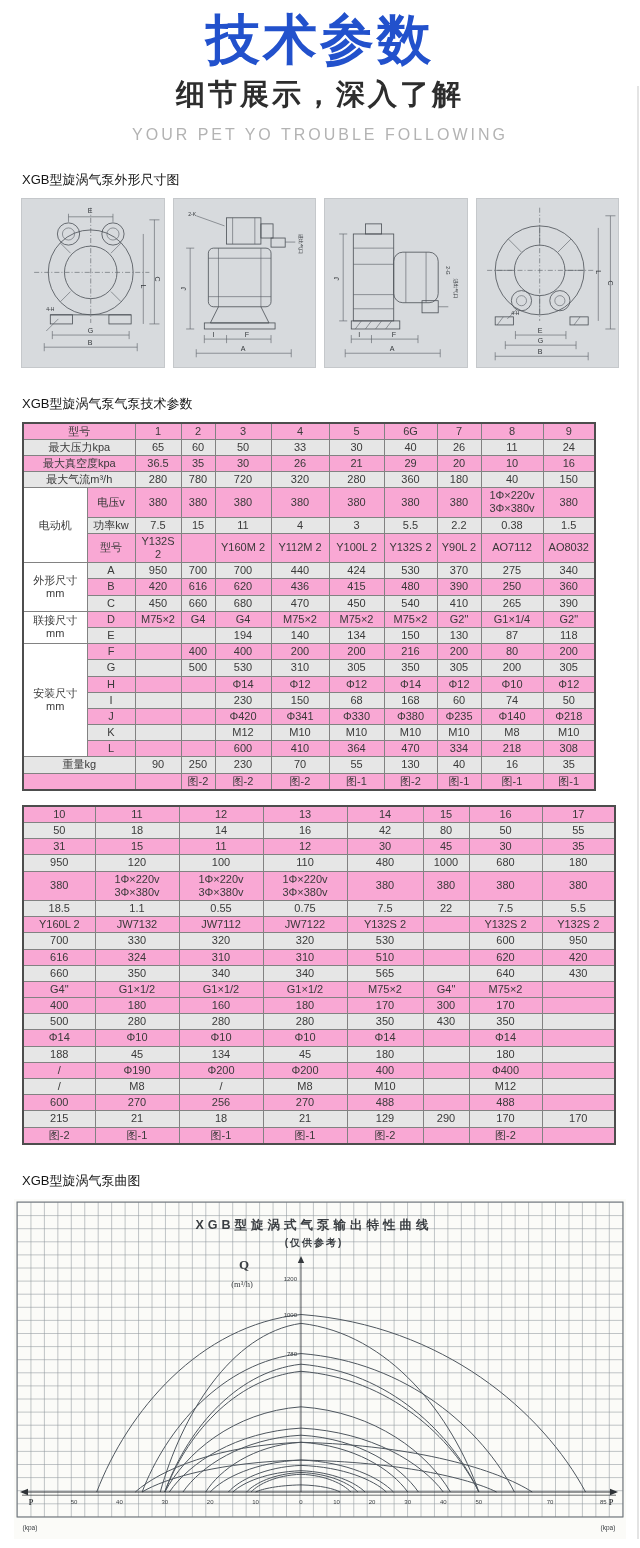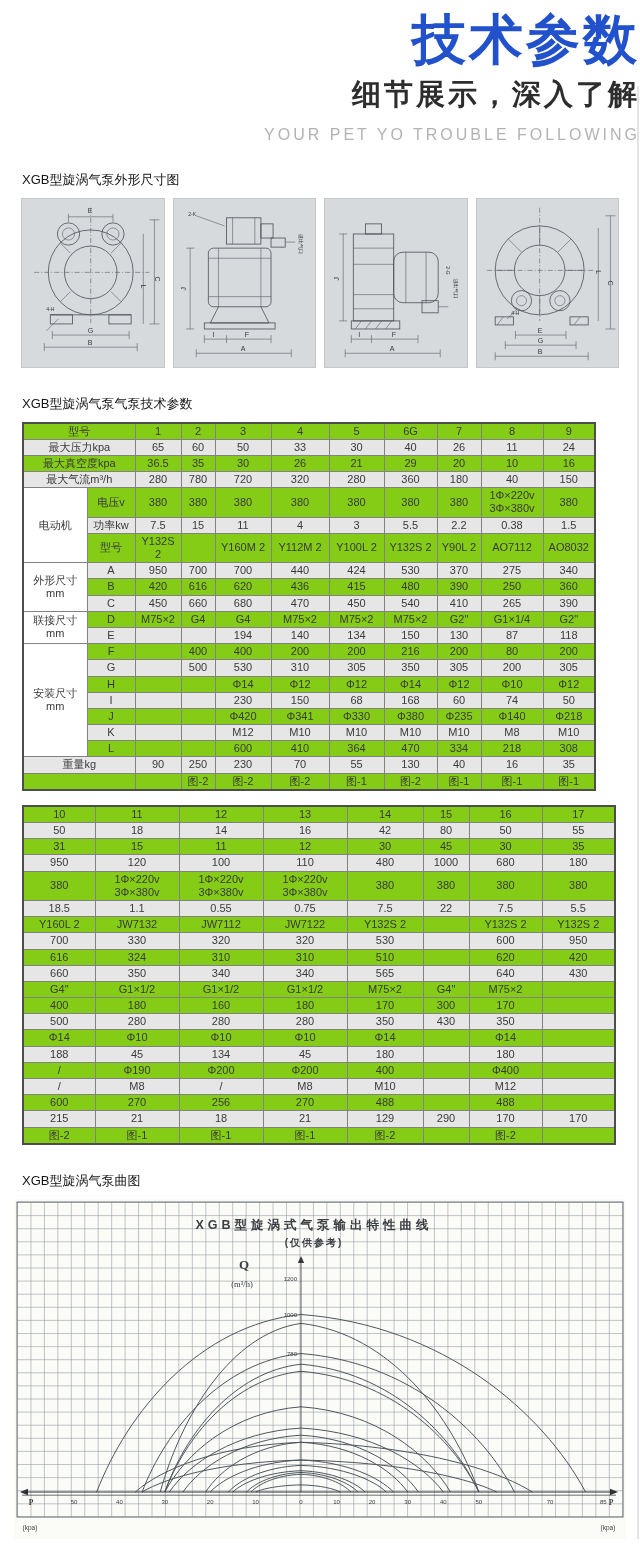"技术参数" .hero { text-align: right -> center }
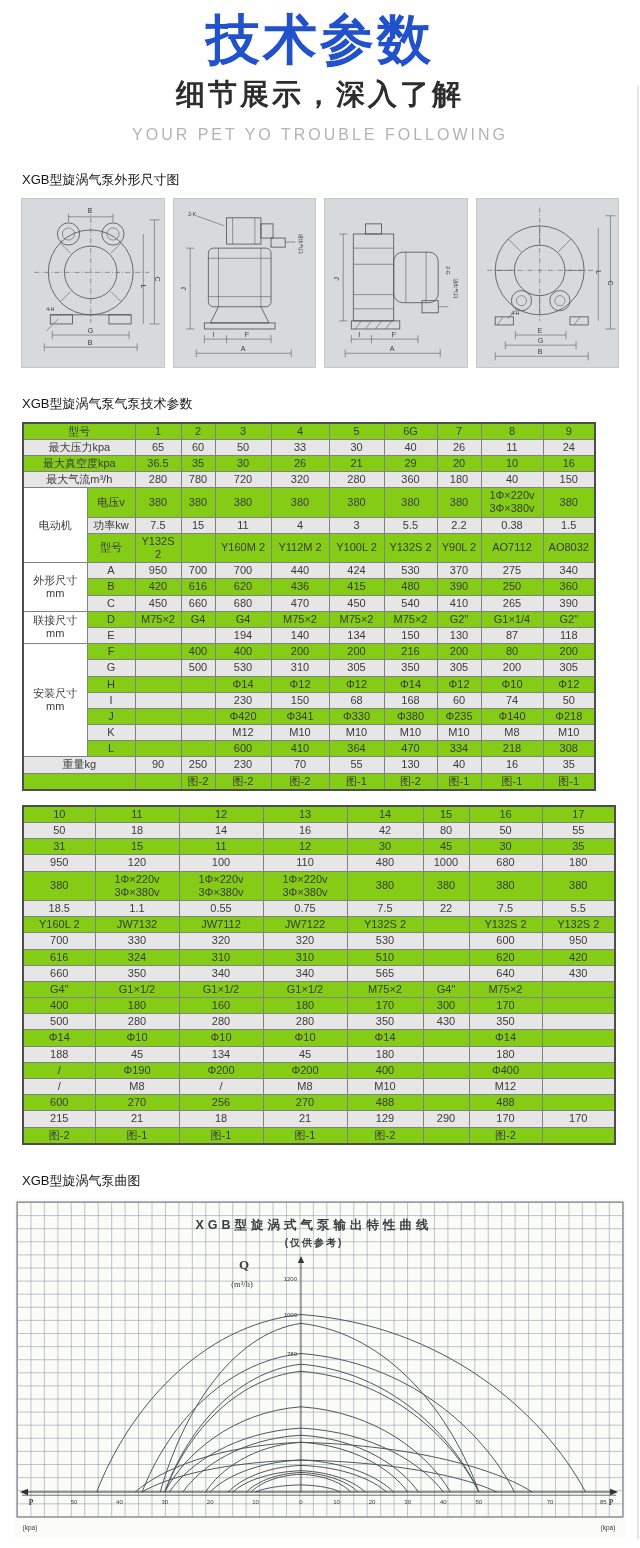"型号" table.spec { background: #84cc16 -> #f9a8d4 }
